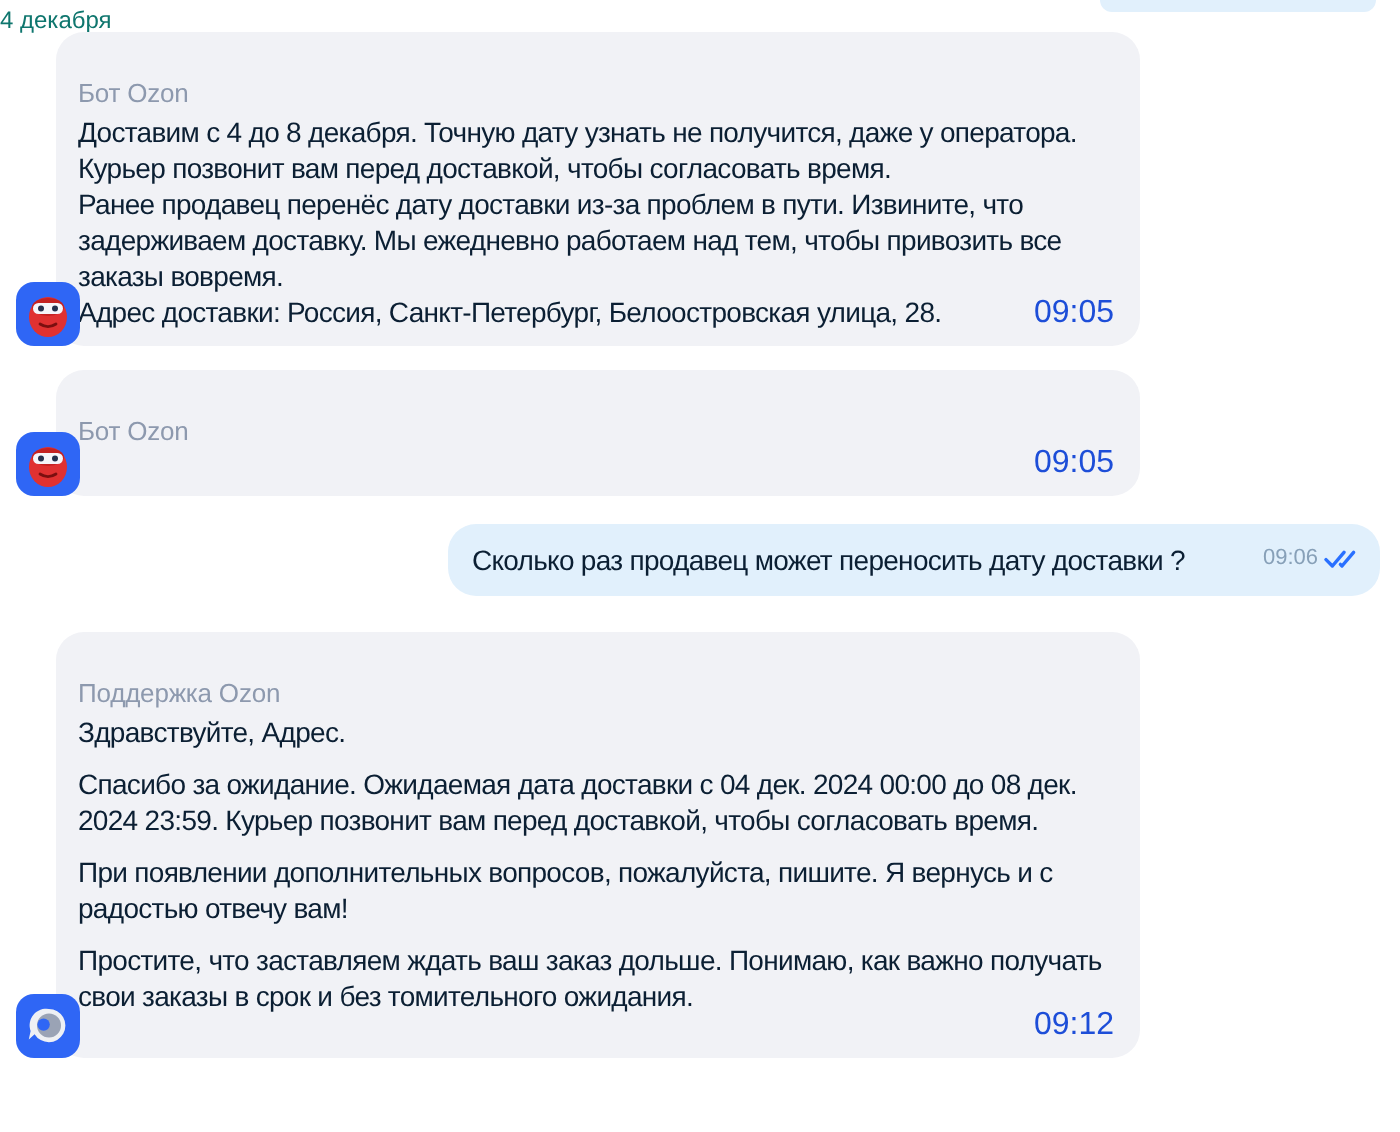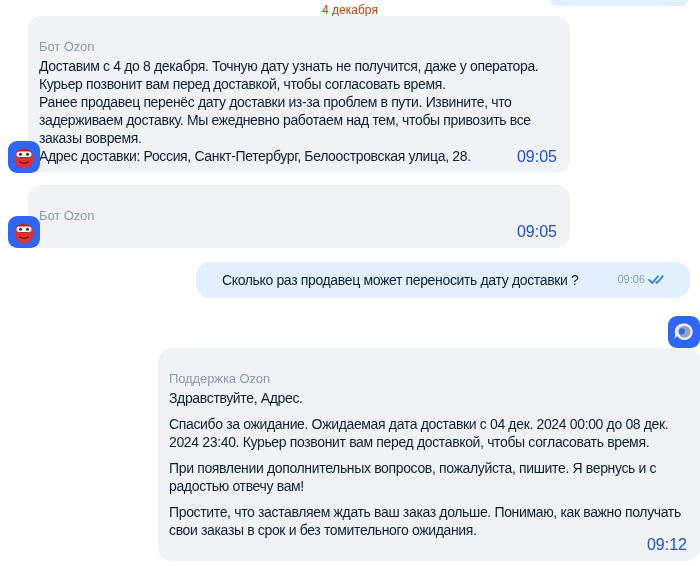"4 декабря" .date-row { color: #c2410c -> #0f766e; text-align: center -> none }
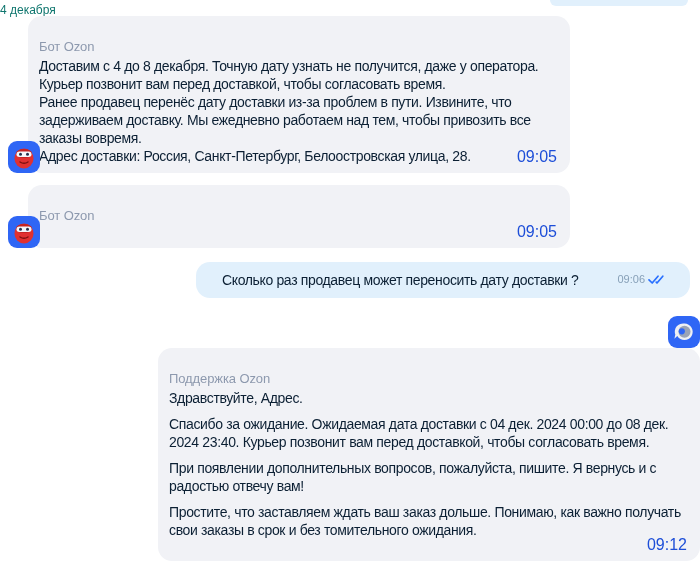"Сколько раз продавец может переносить" .bubble-user { padding: 8px 26px -> 8px 12px }
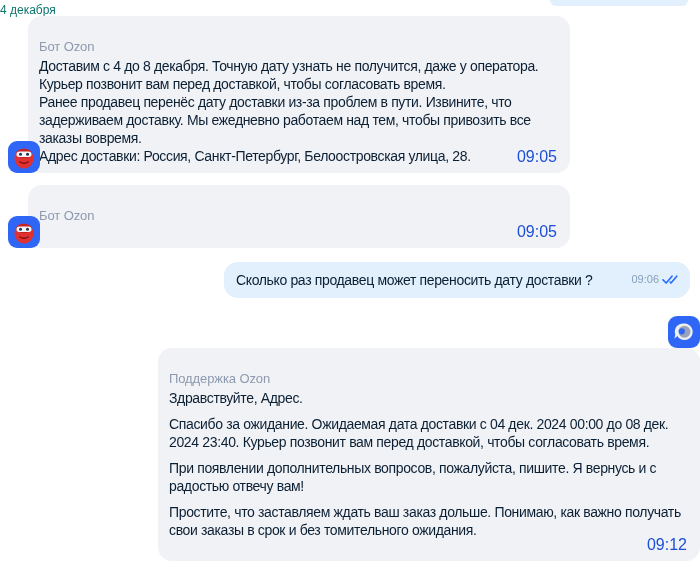"Поддержка Ozon" .m3 { flex-direction: column -> none }
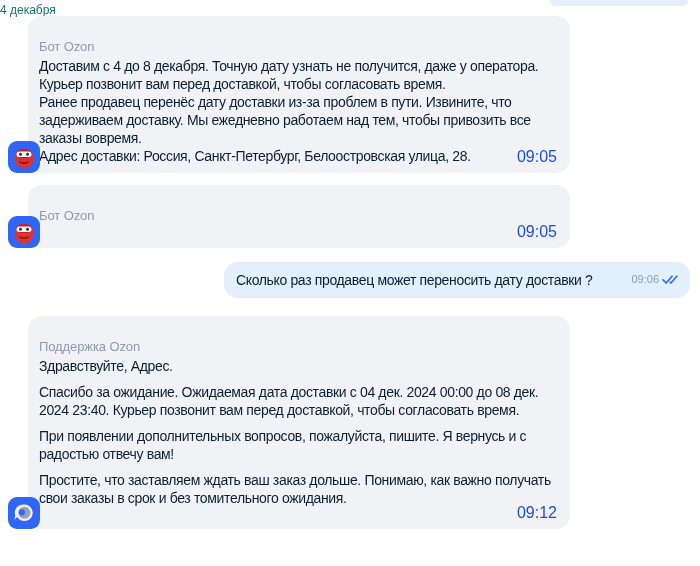"Спасибо за ожидание. Ожидаемая дата" p.gap { text: 23:40 -> 23:59 }
